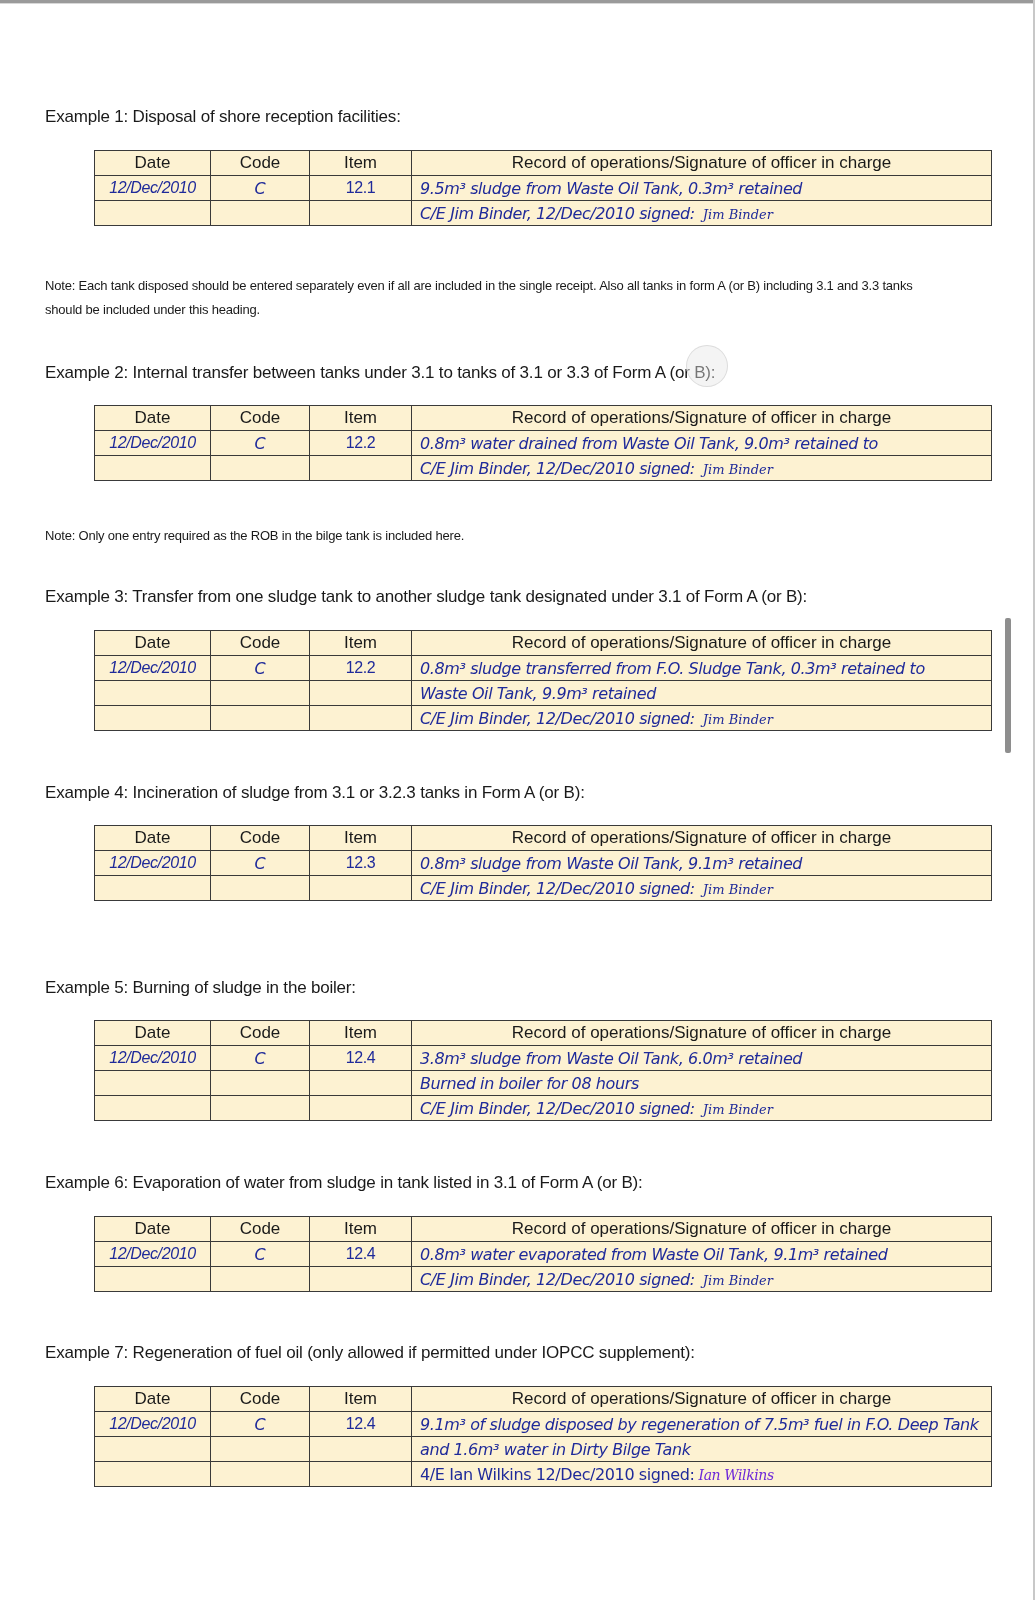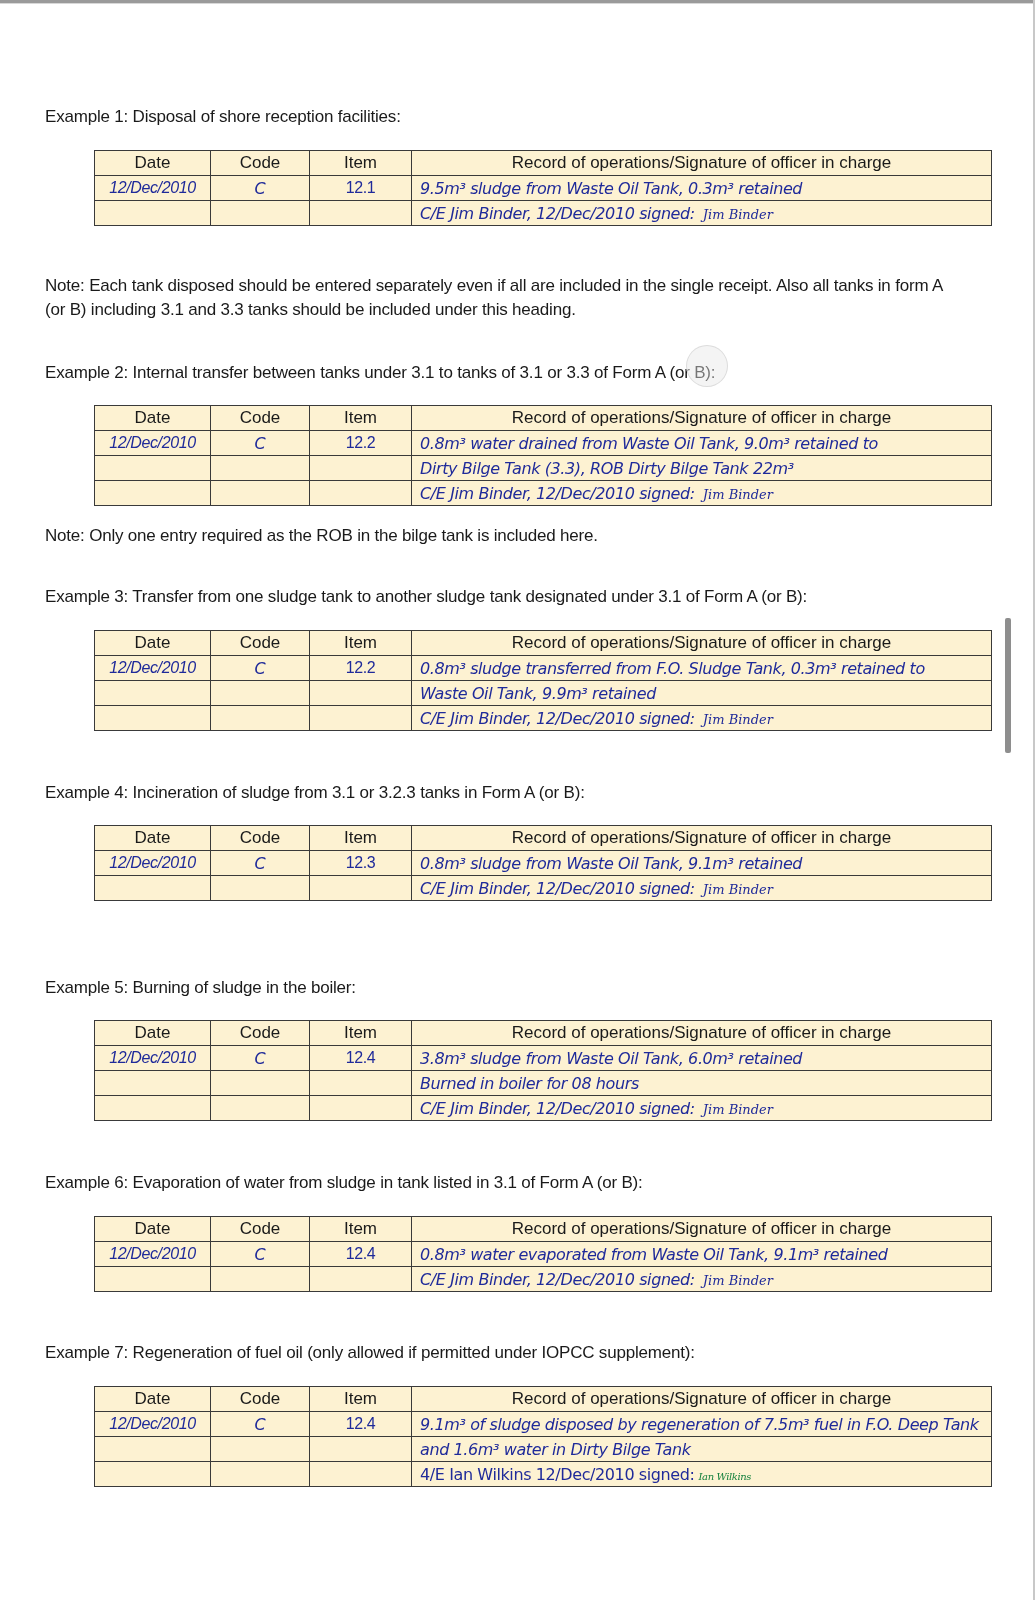"Note: Each tank disposed should" .note { font-size: 17px -> 13px }
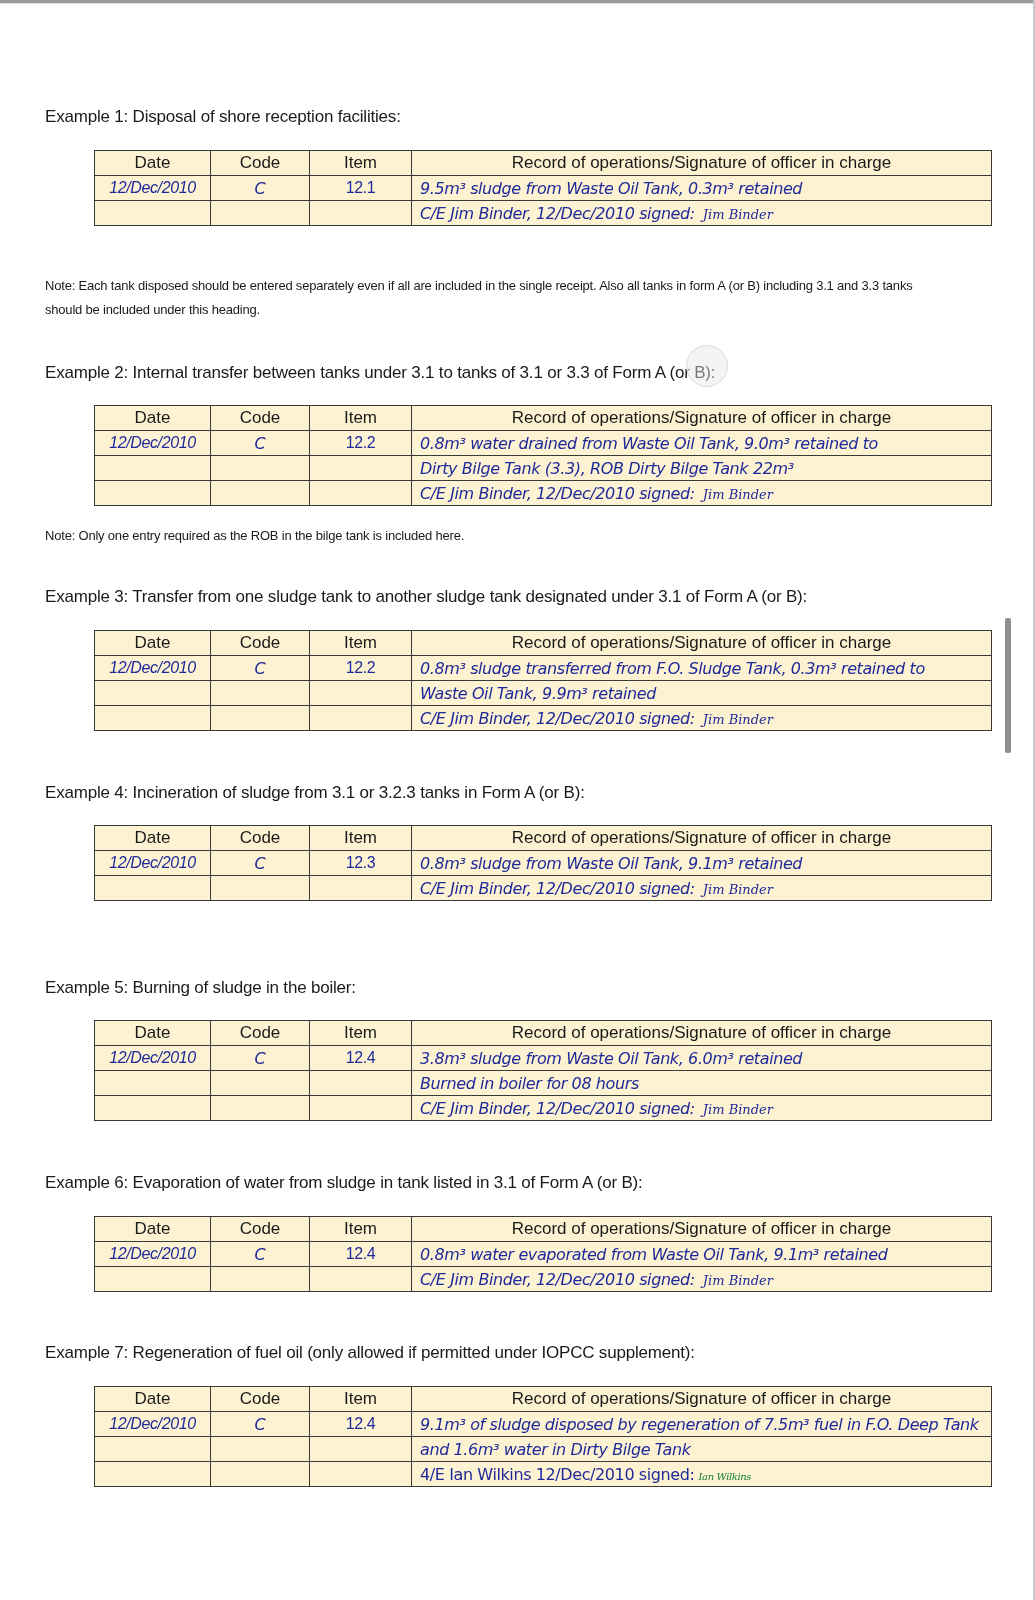"Dirty Bilge Tank (3.3), ROB" tr { html: <tr> <td></td> <td></td> <td></td> <td>Dirty Bilge Tank (3.3), ROB Dirty Bilge Tank 22m³</td> </tr> -> none }
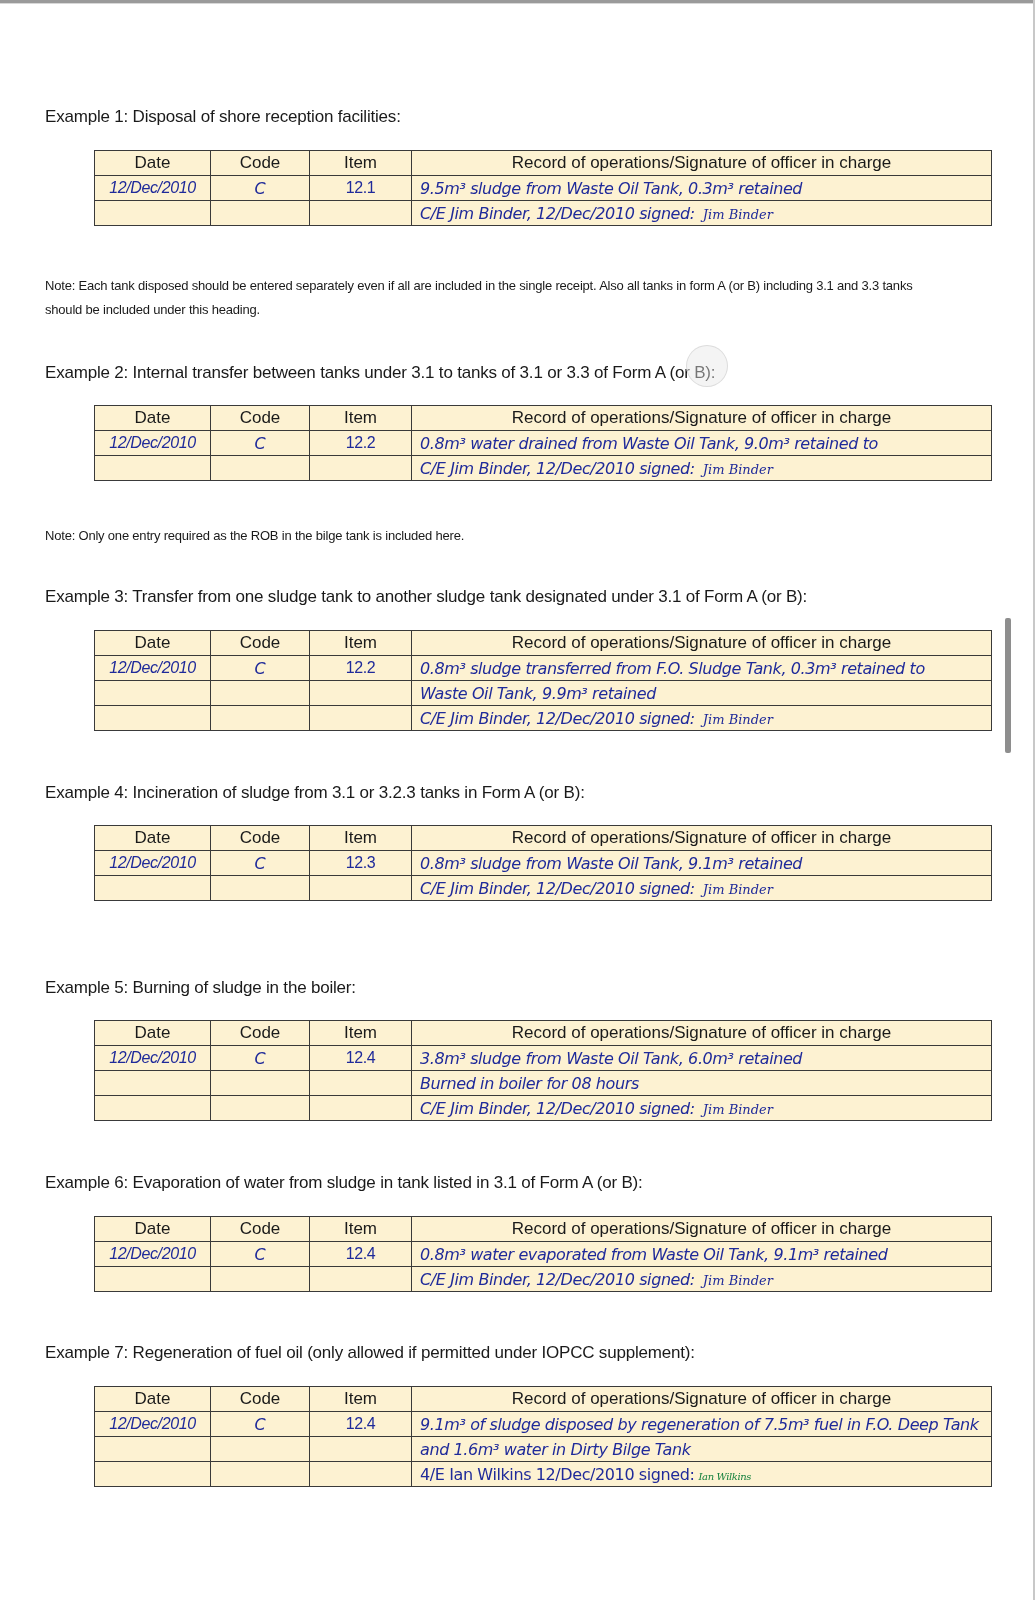"Ian Wilkins" .sig2 { color: #15803d -> #6d28d9; font-size: 10px -> 14px }
